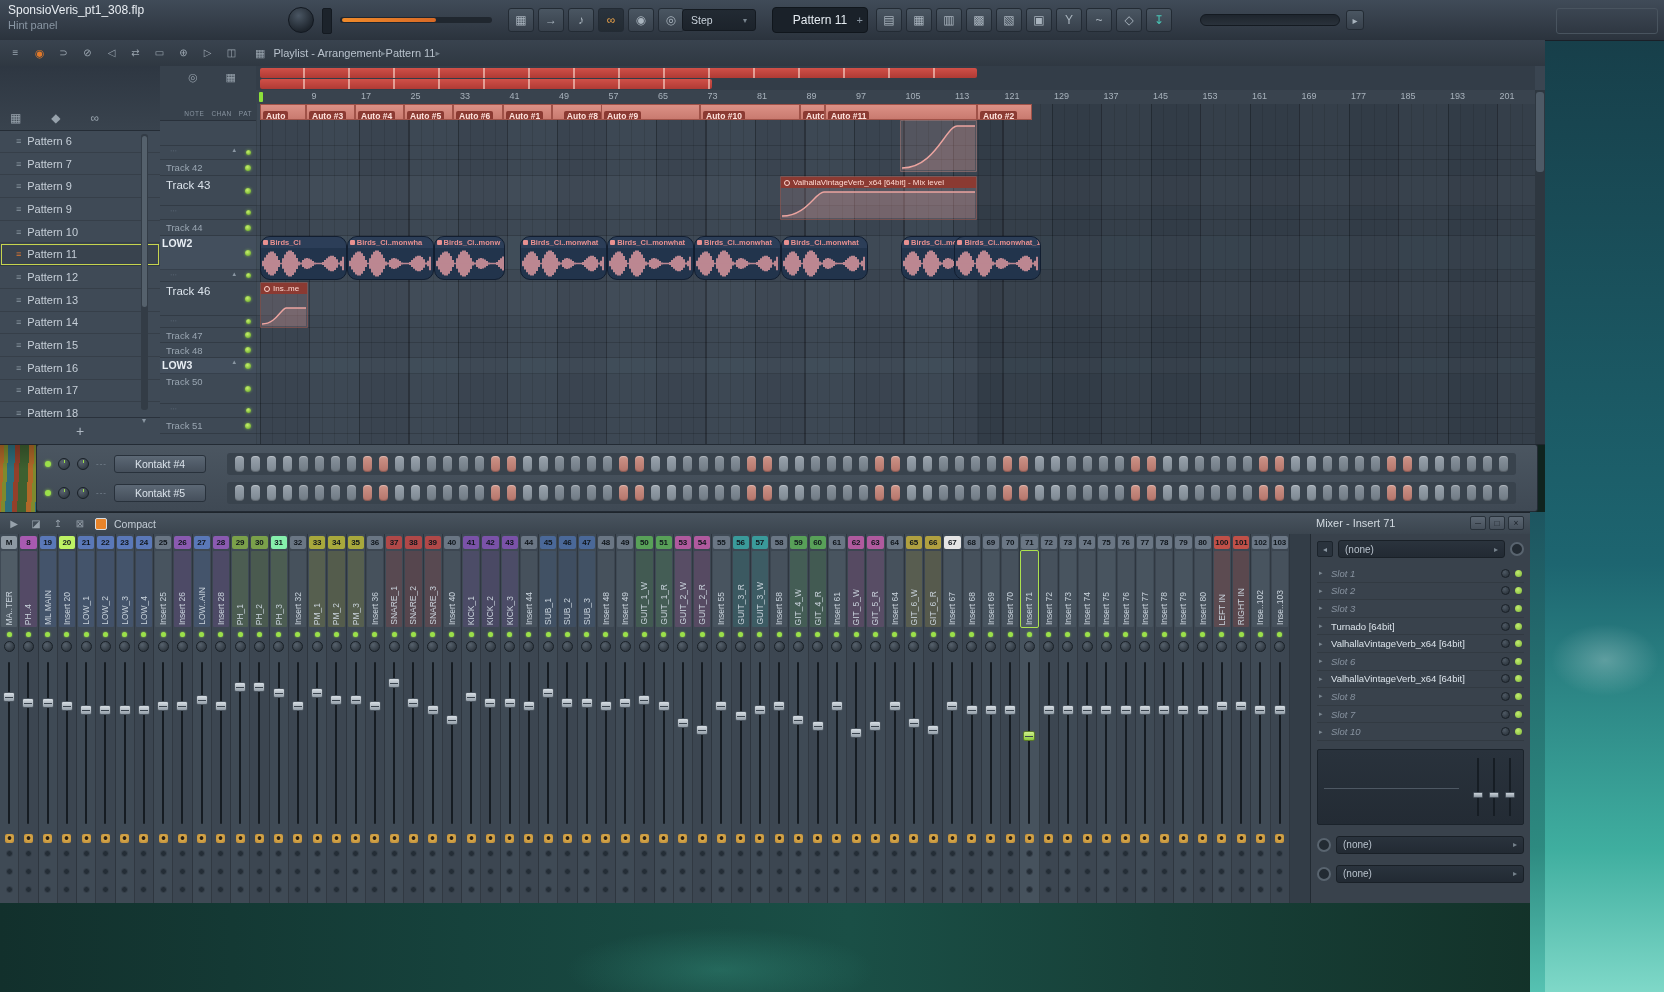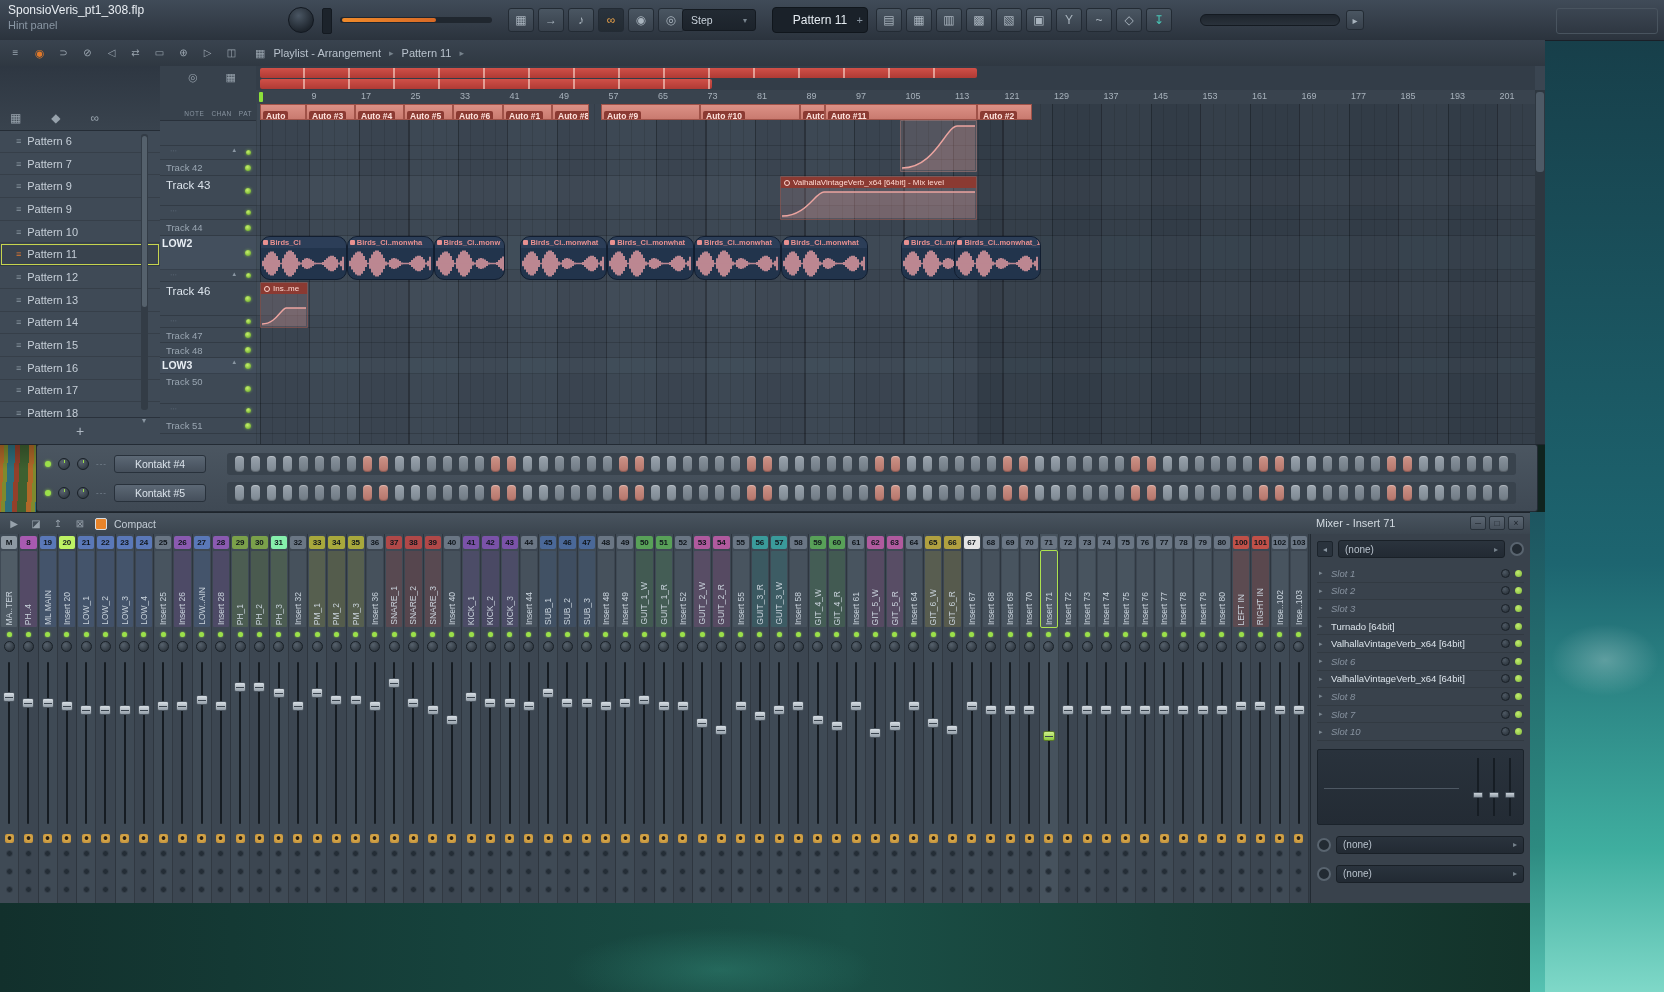"Playlist - Arrangement" .crumb { gap: 8px -> none }
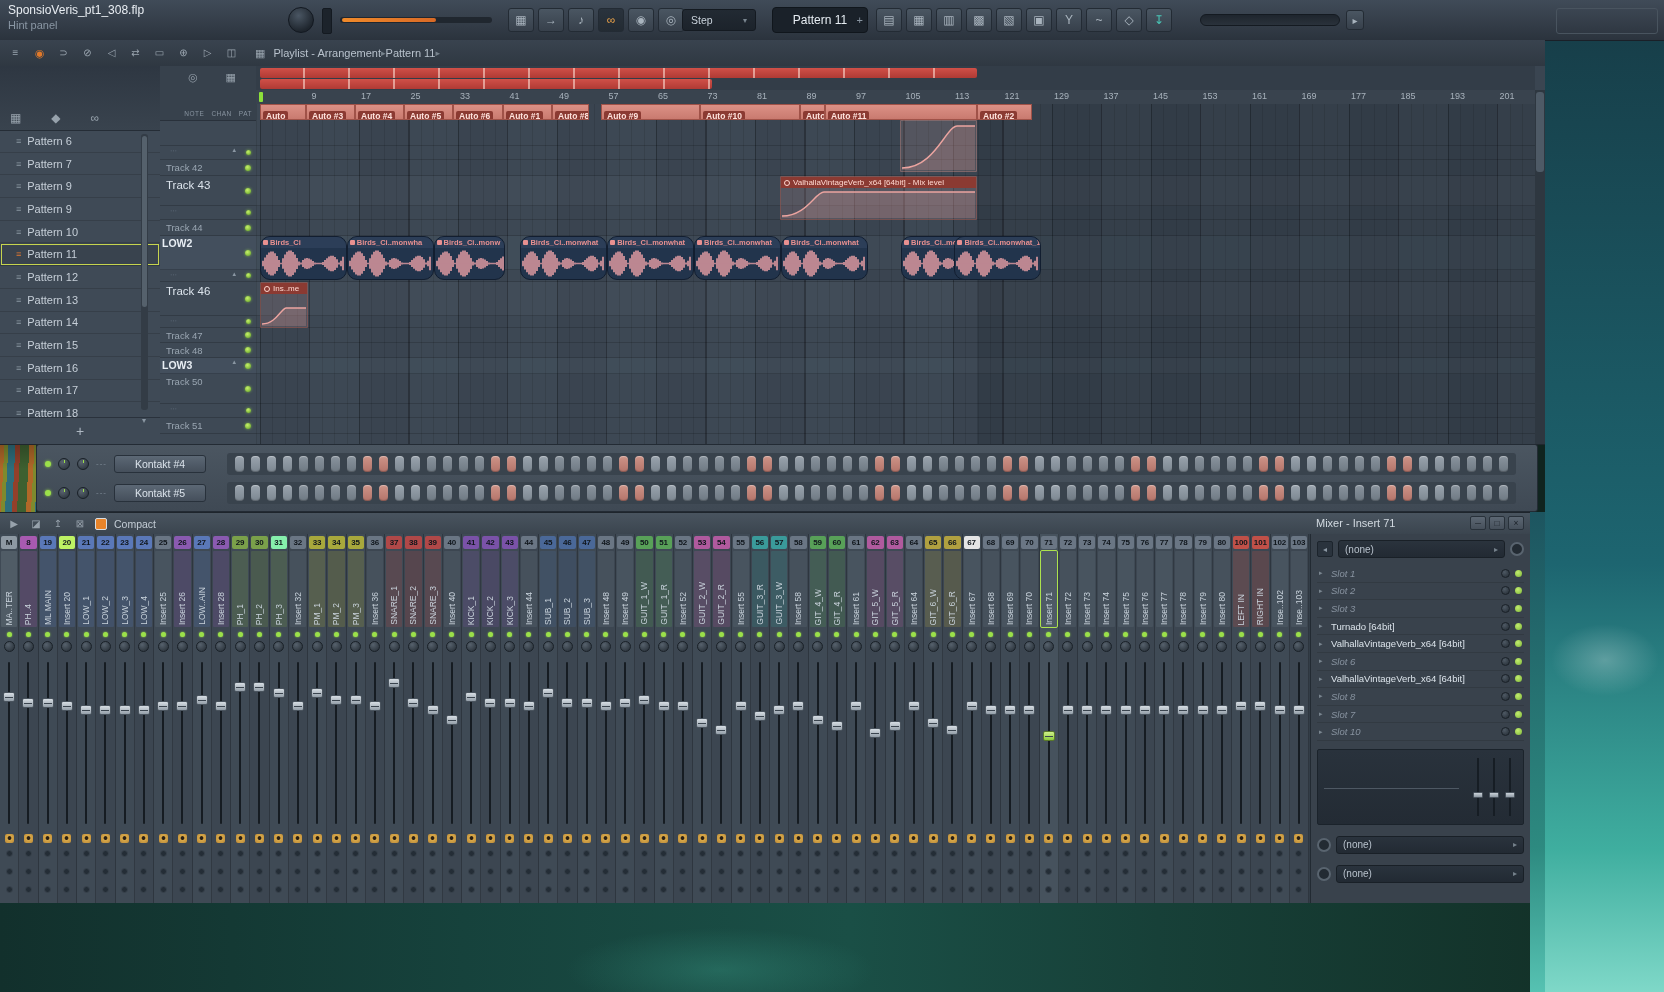"Auto #8" div.aclip { width: 37px -> 50px }
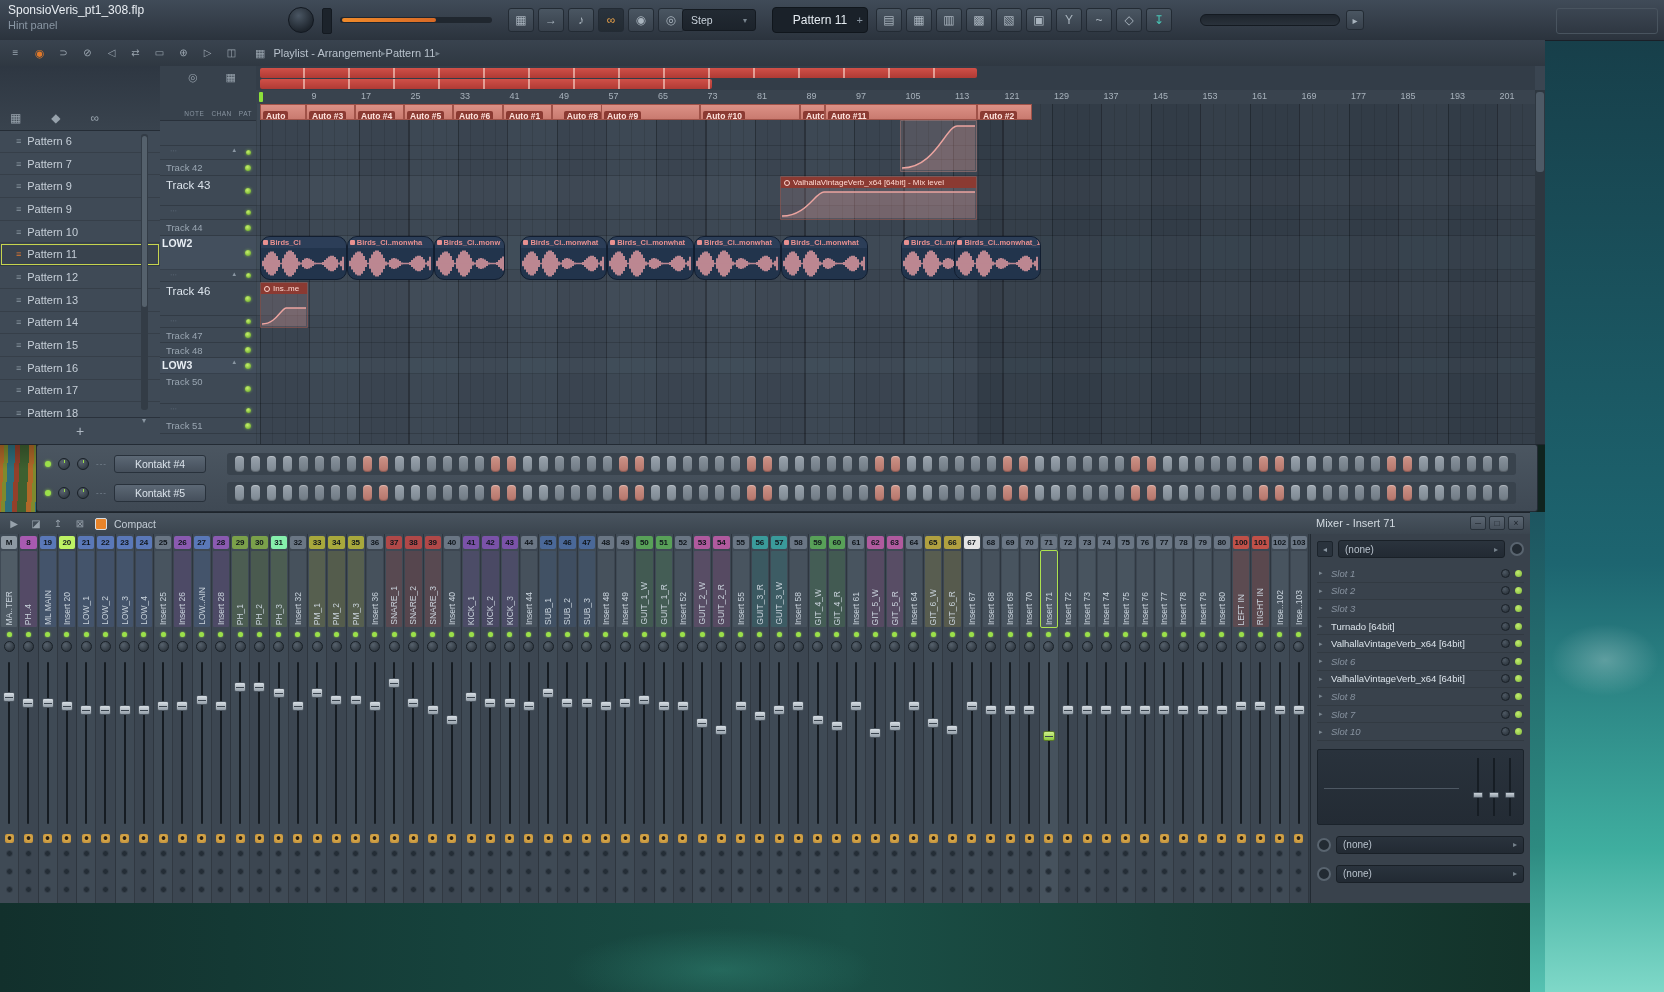"52" div.strip { html: <div> <div>52</div> <div> <span>Insert 52</span> </div> <span></span> <span></span> <div> <div></div> </div> <span></span> <span></span> <span></span> <span></span> </div> -> none }
